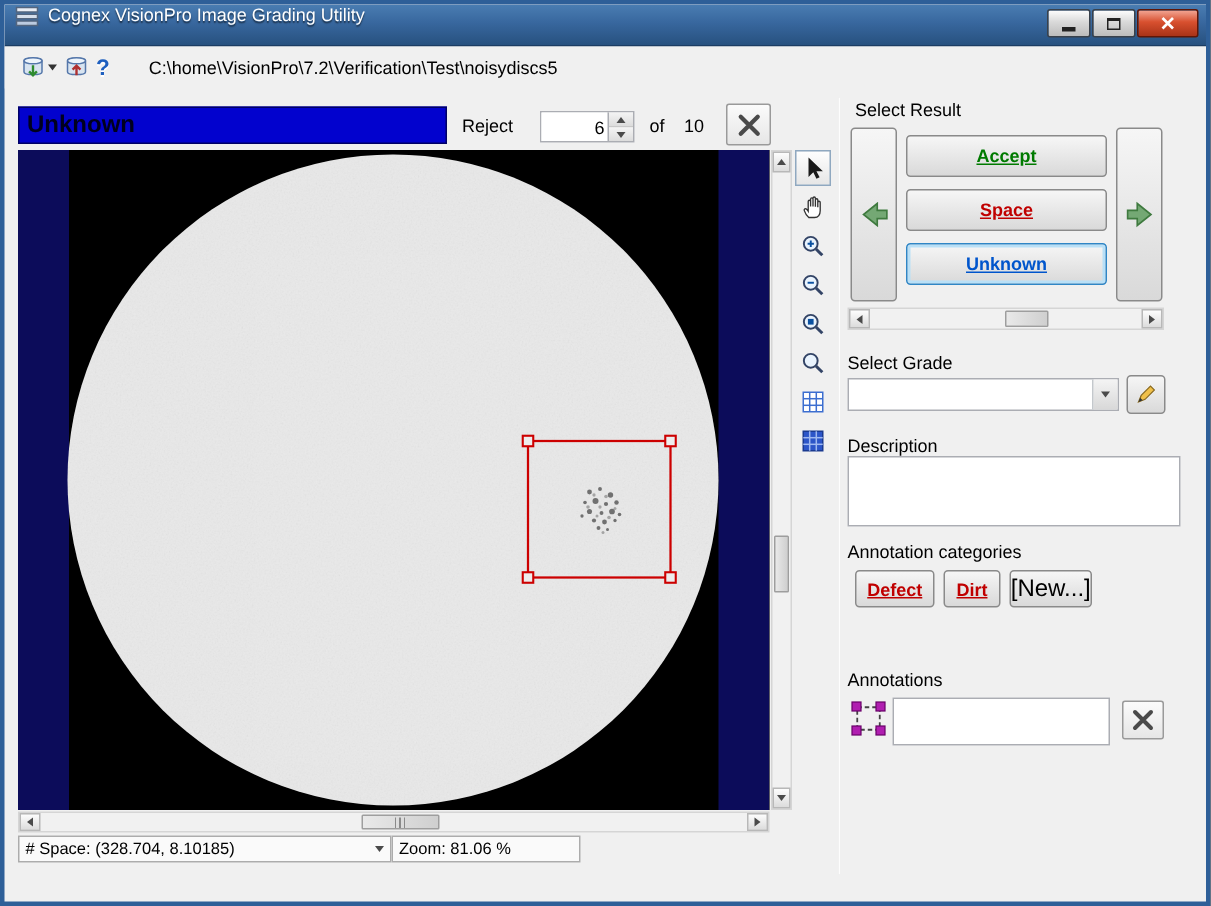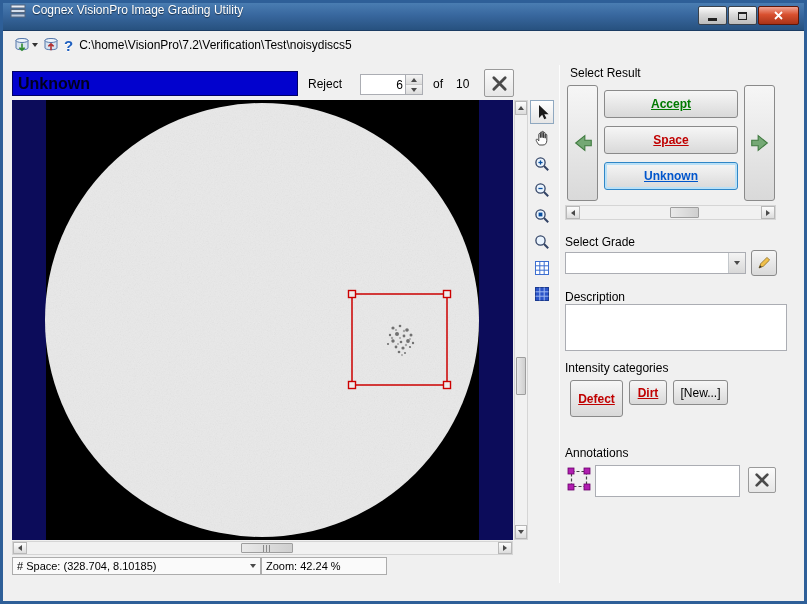"C:\home\VisionPro\7.2\Verification\Test\" .path { margin-left: 4px -> 24px }
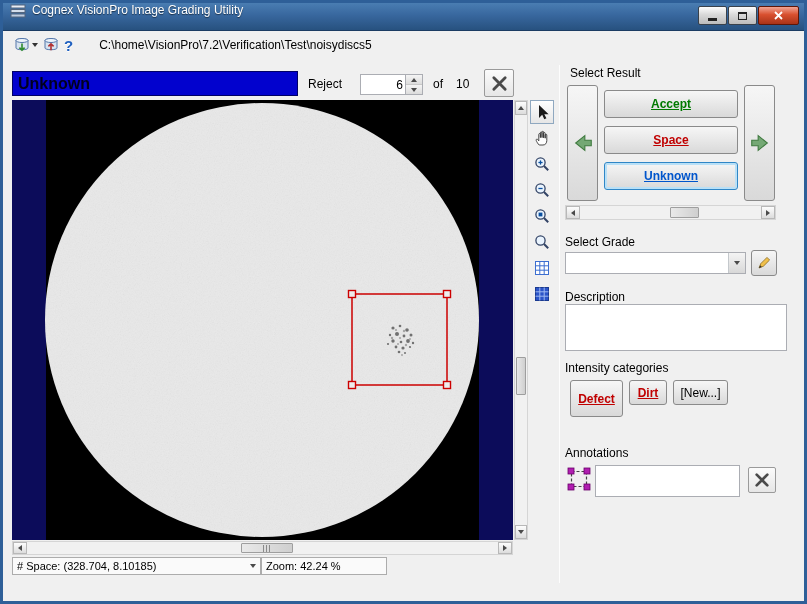"Intensity categories" span.lbl { text: Intensity -> Annotation }
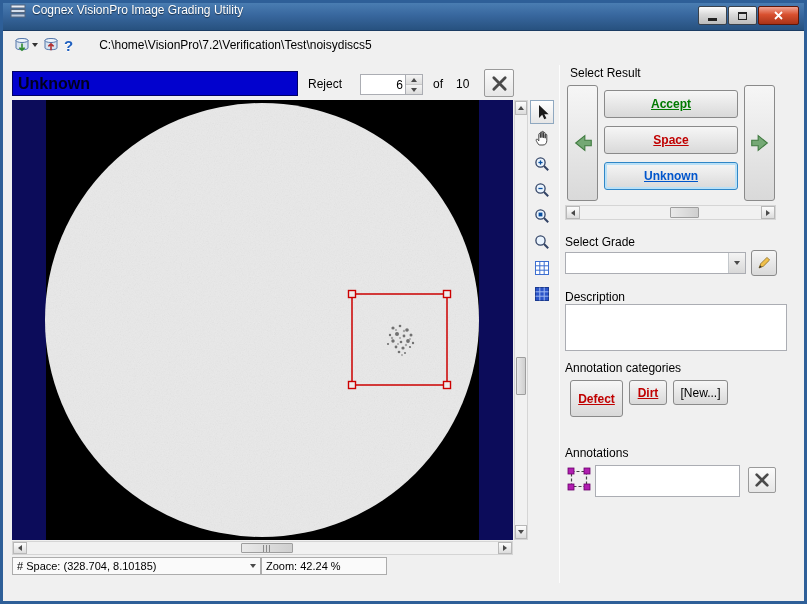"Defect" div.btn { height: 37px -> 25px }
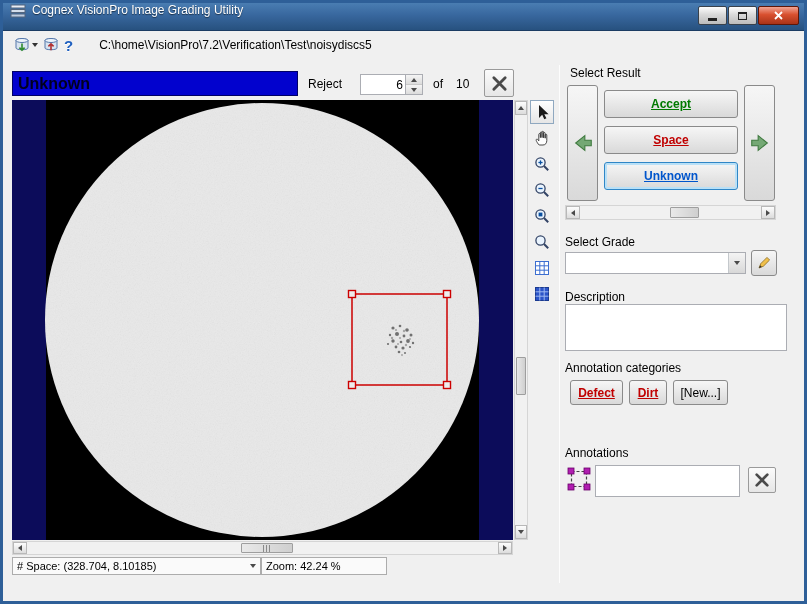"[New...]" span { font-size: 12px -> 16px }
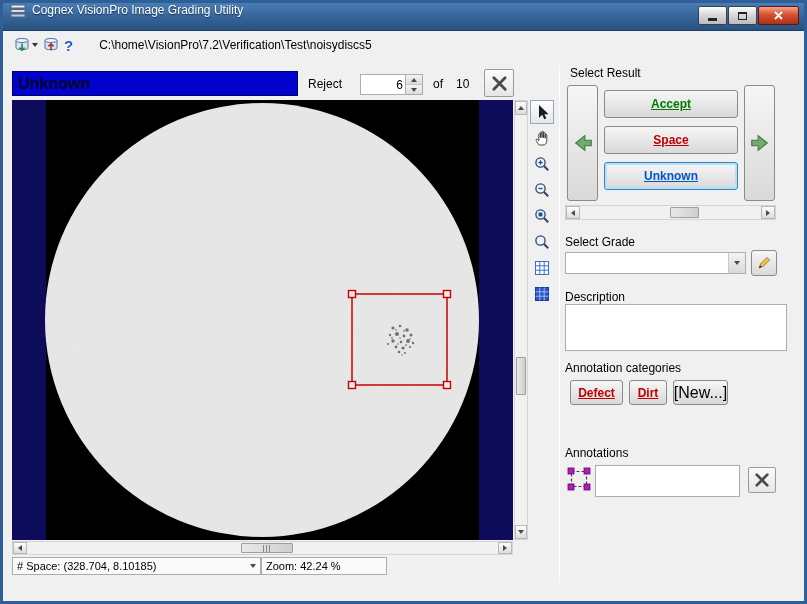"Zoom: 42.24 %" span { text: 42.24 -> 81.06 }
